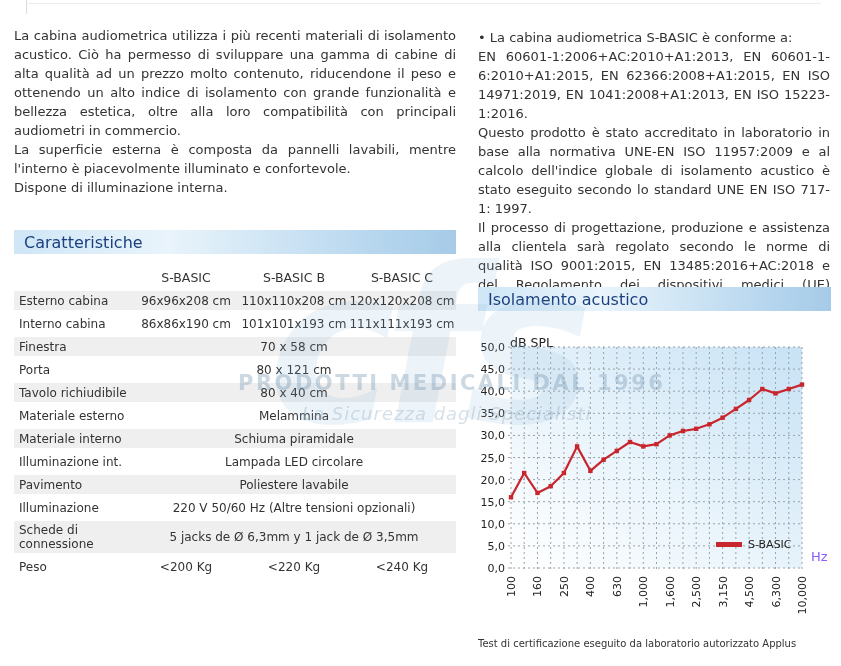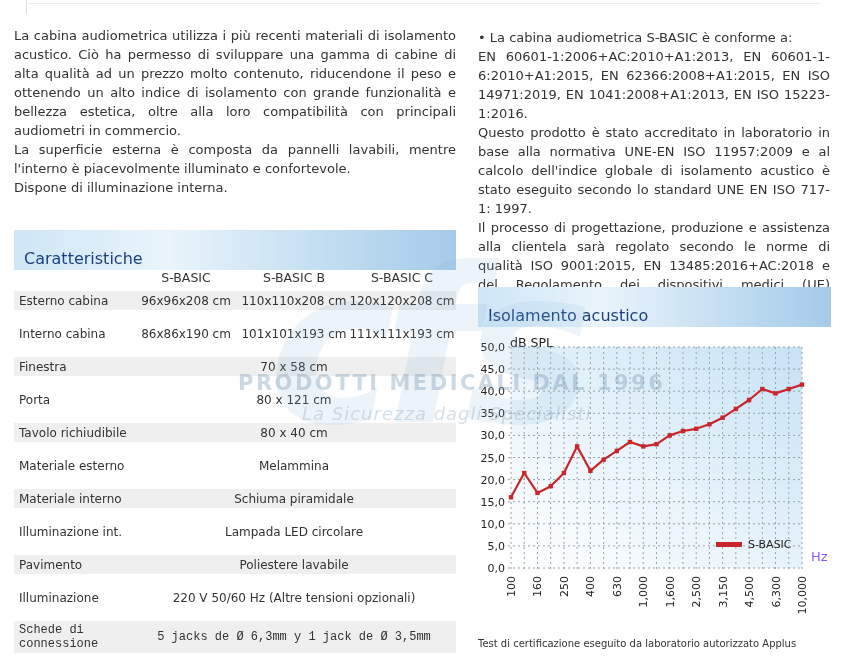"Caratteristiche" .section-bar { padding-top: 19px -> 3px }
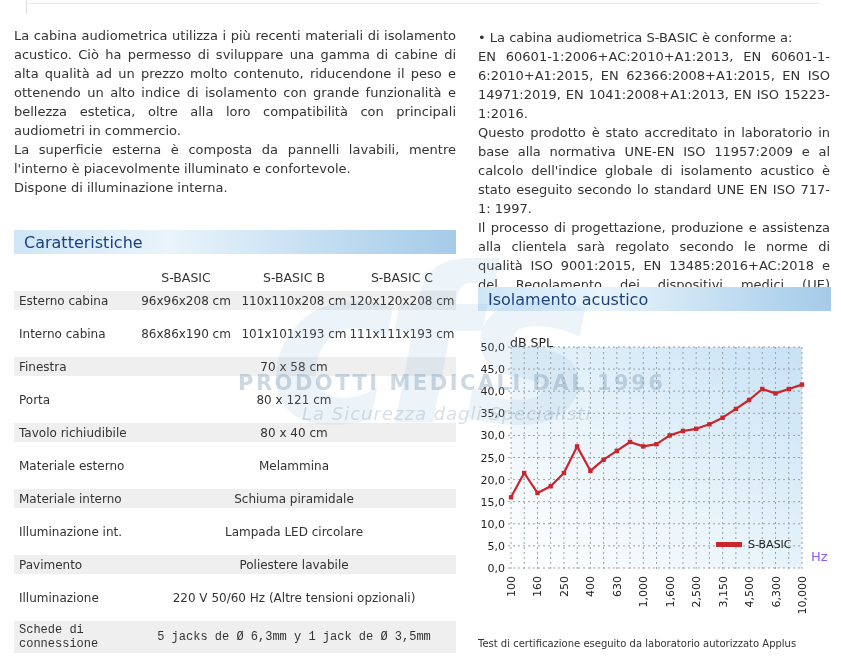"Esterno cabina" .t-row { margin-bottom: 14px -> 4px }
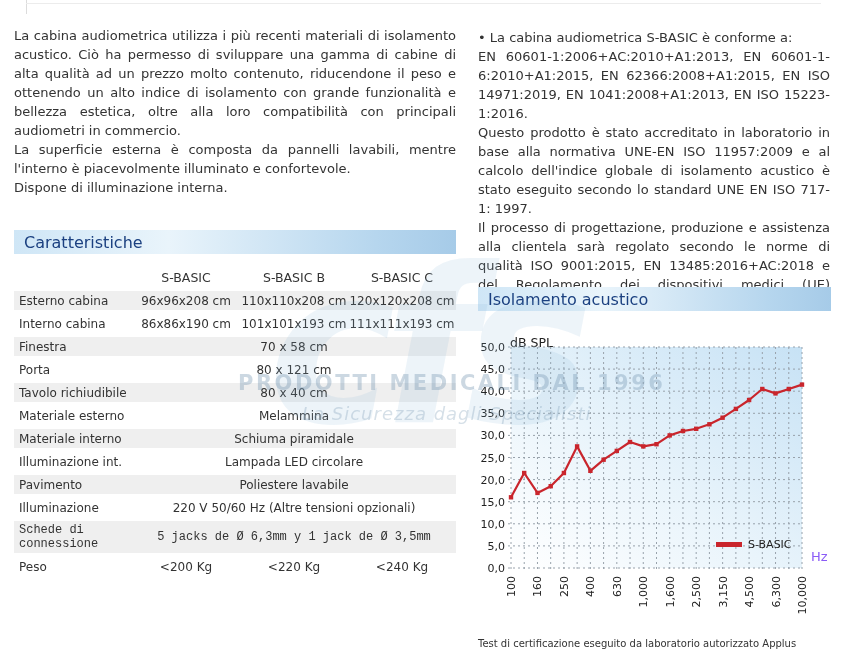"Schede di connessione" .t-row.tall { font-family: Liberation Mono, monospace -> none }
